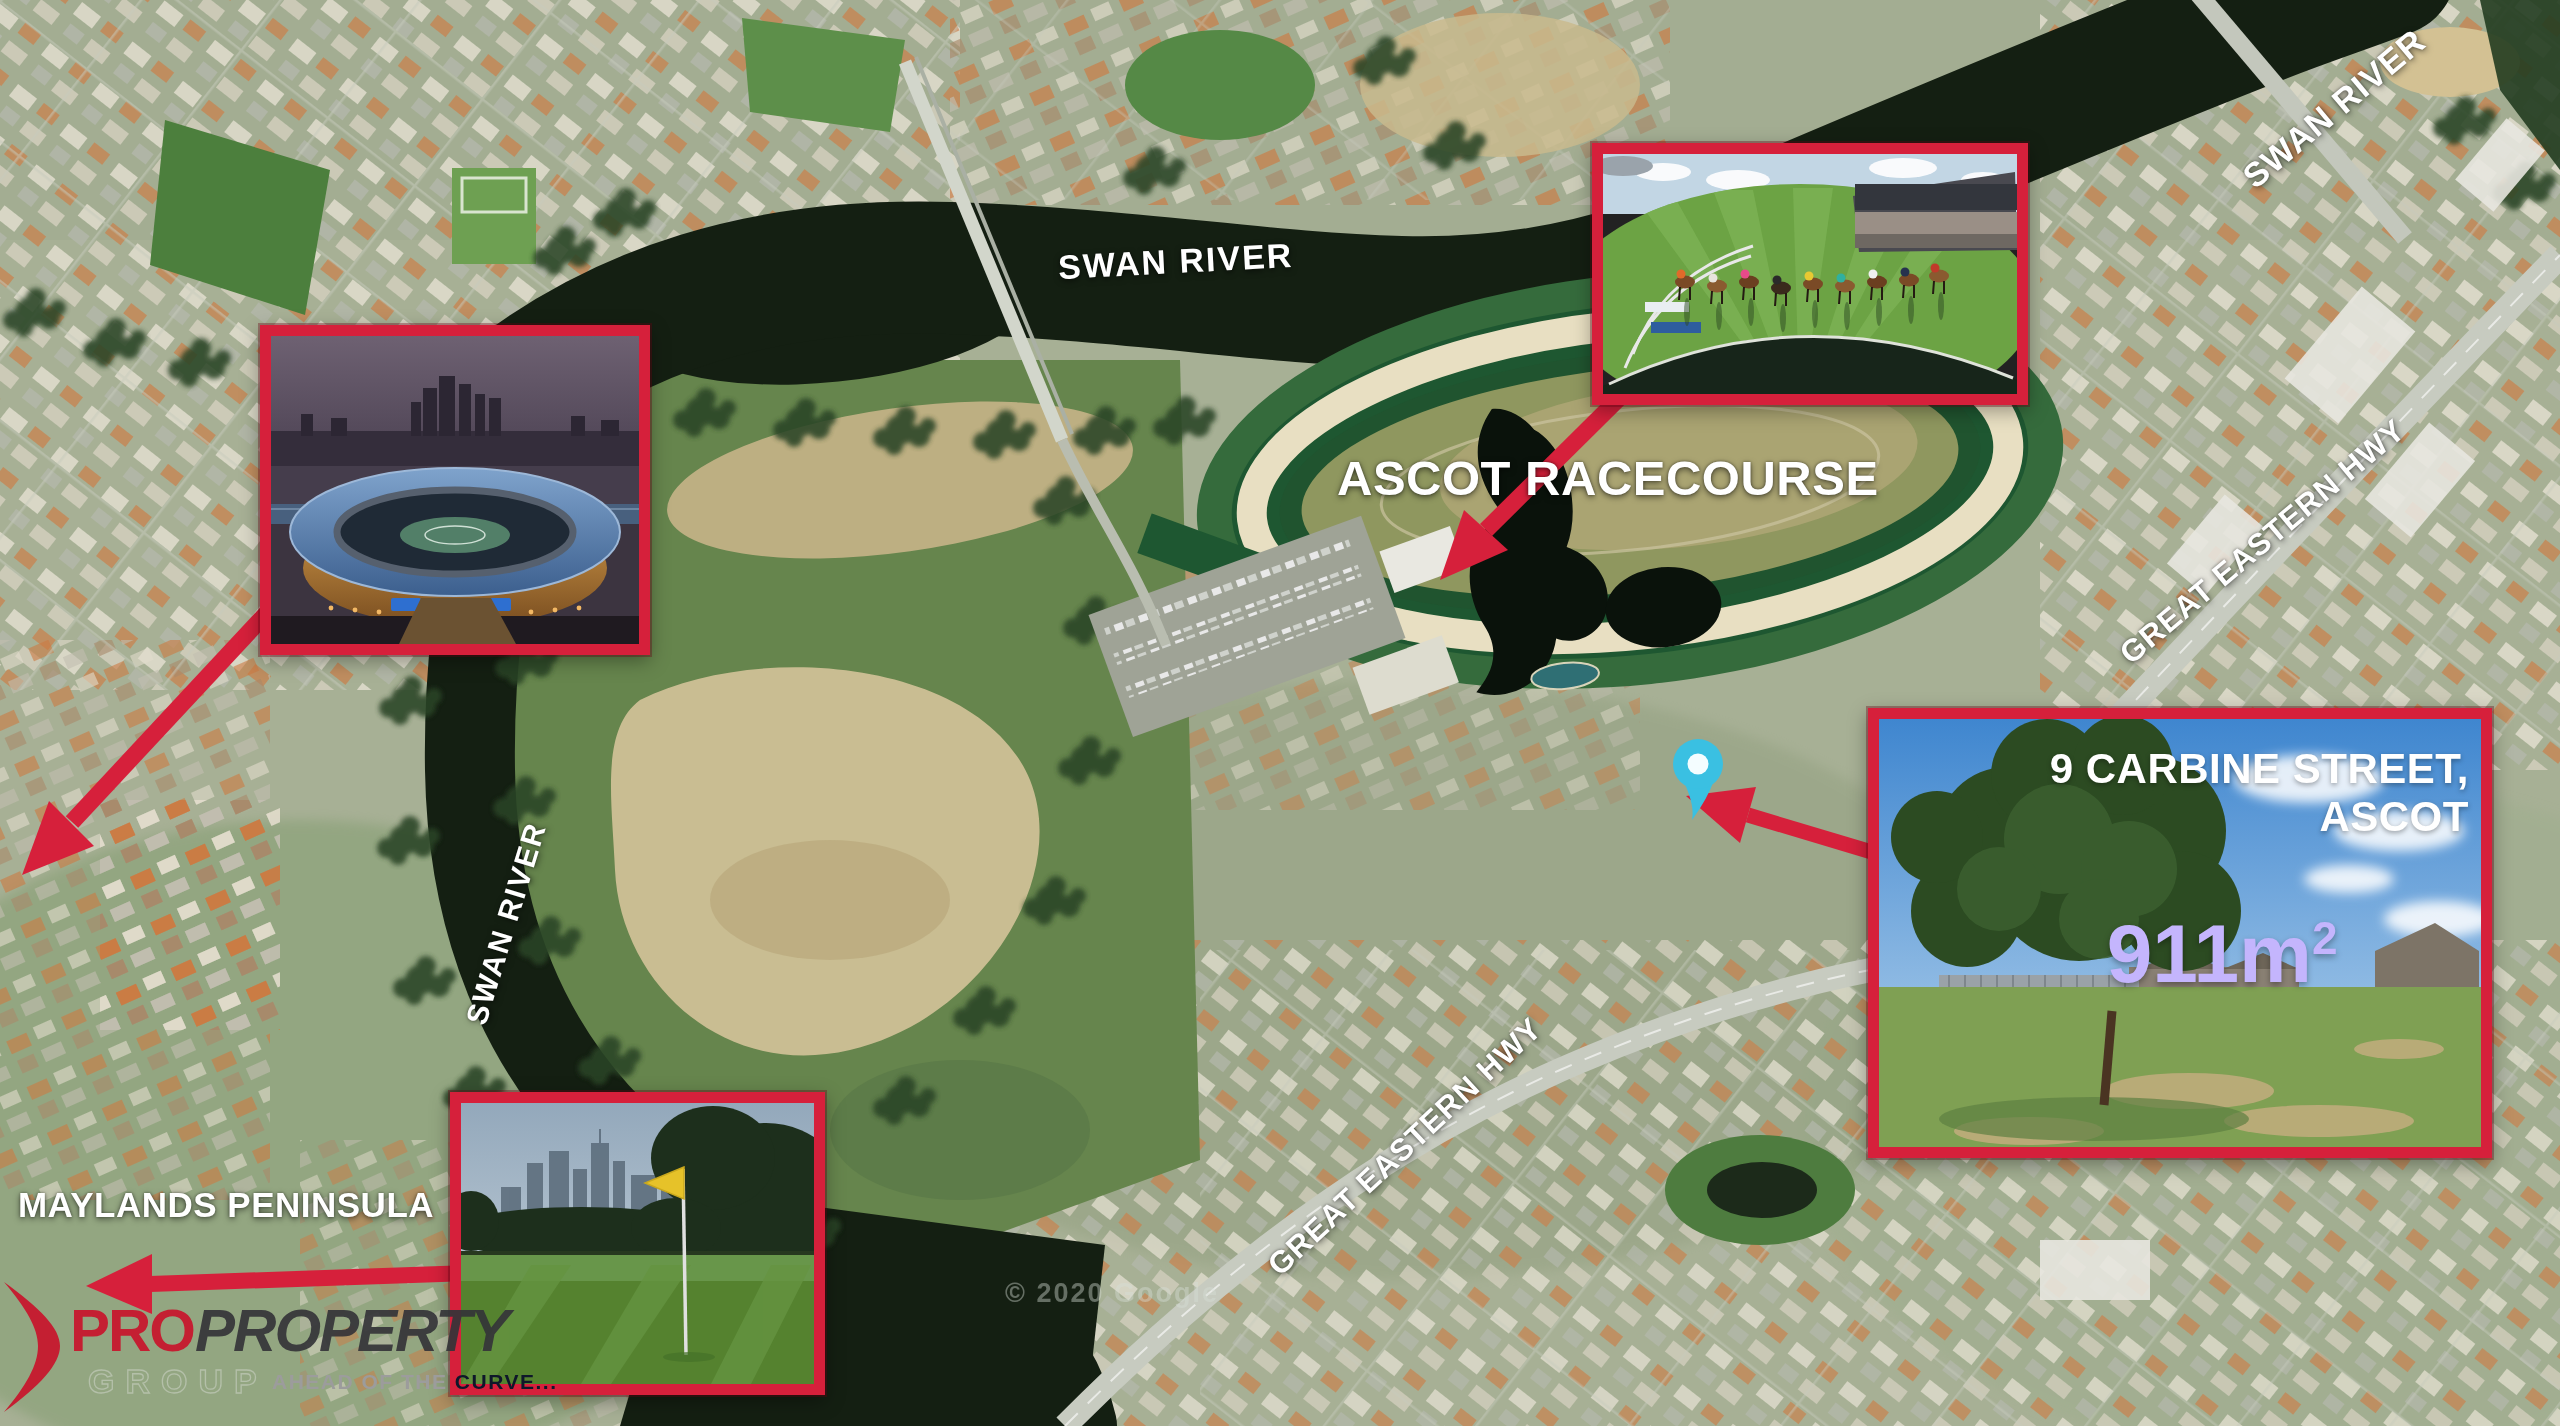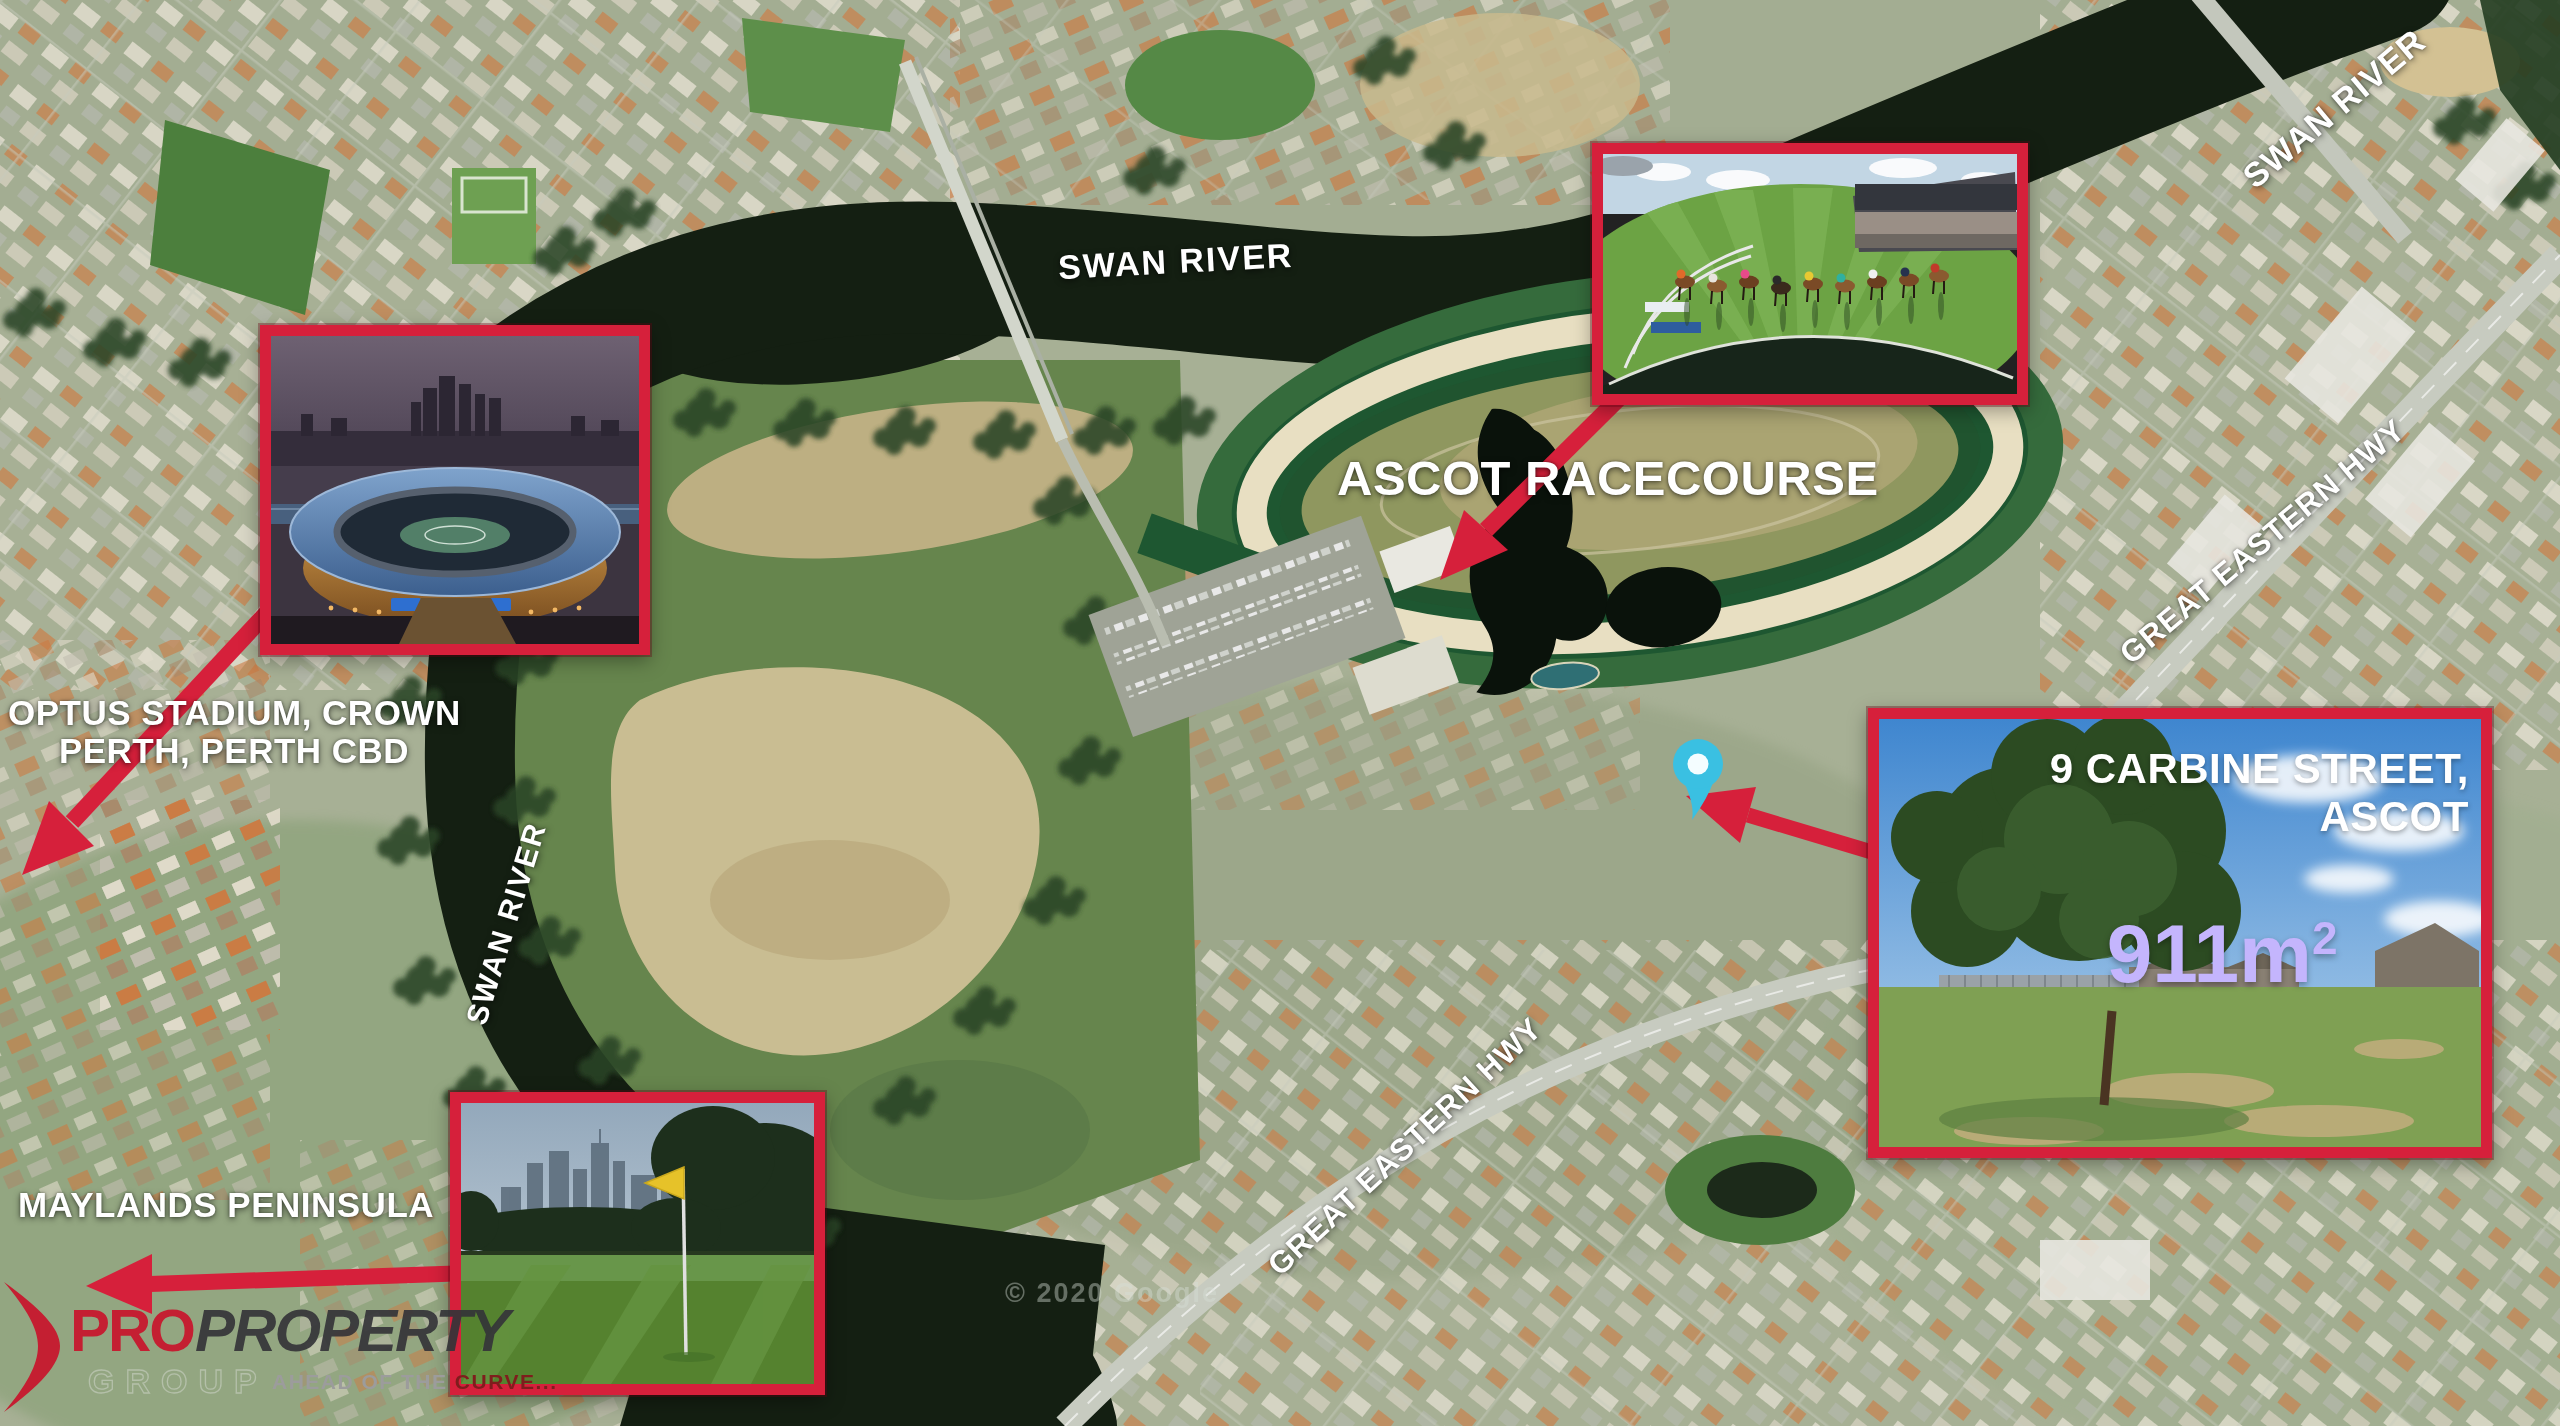"OPTUS STADIUM, CROWN" div.map-label { html: <div> <div>OPTUS STADIUM, CROWN</div> <div>PERTH, PERTH CBD</div> </div> -> none }
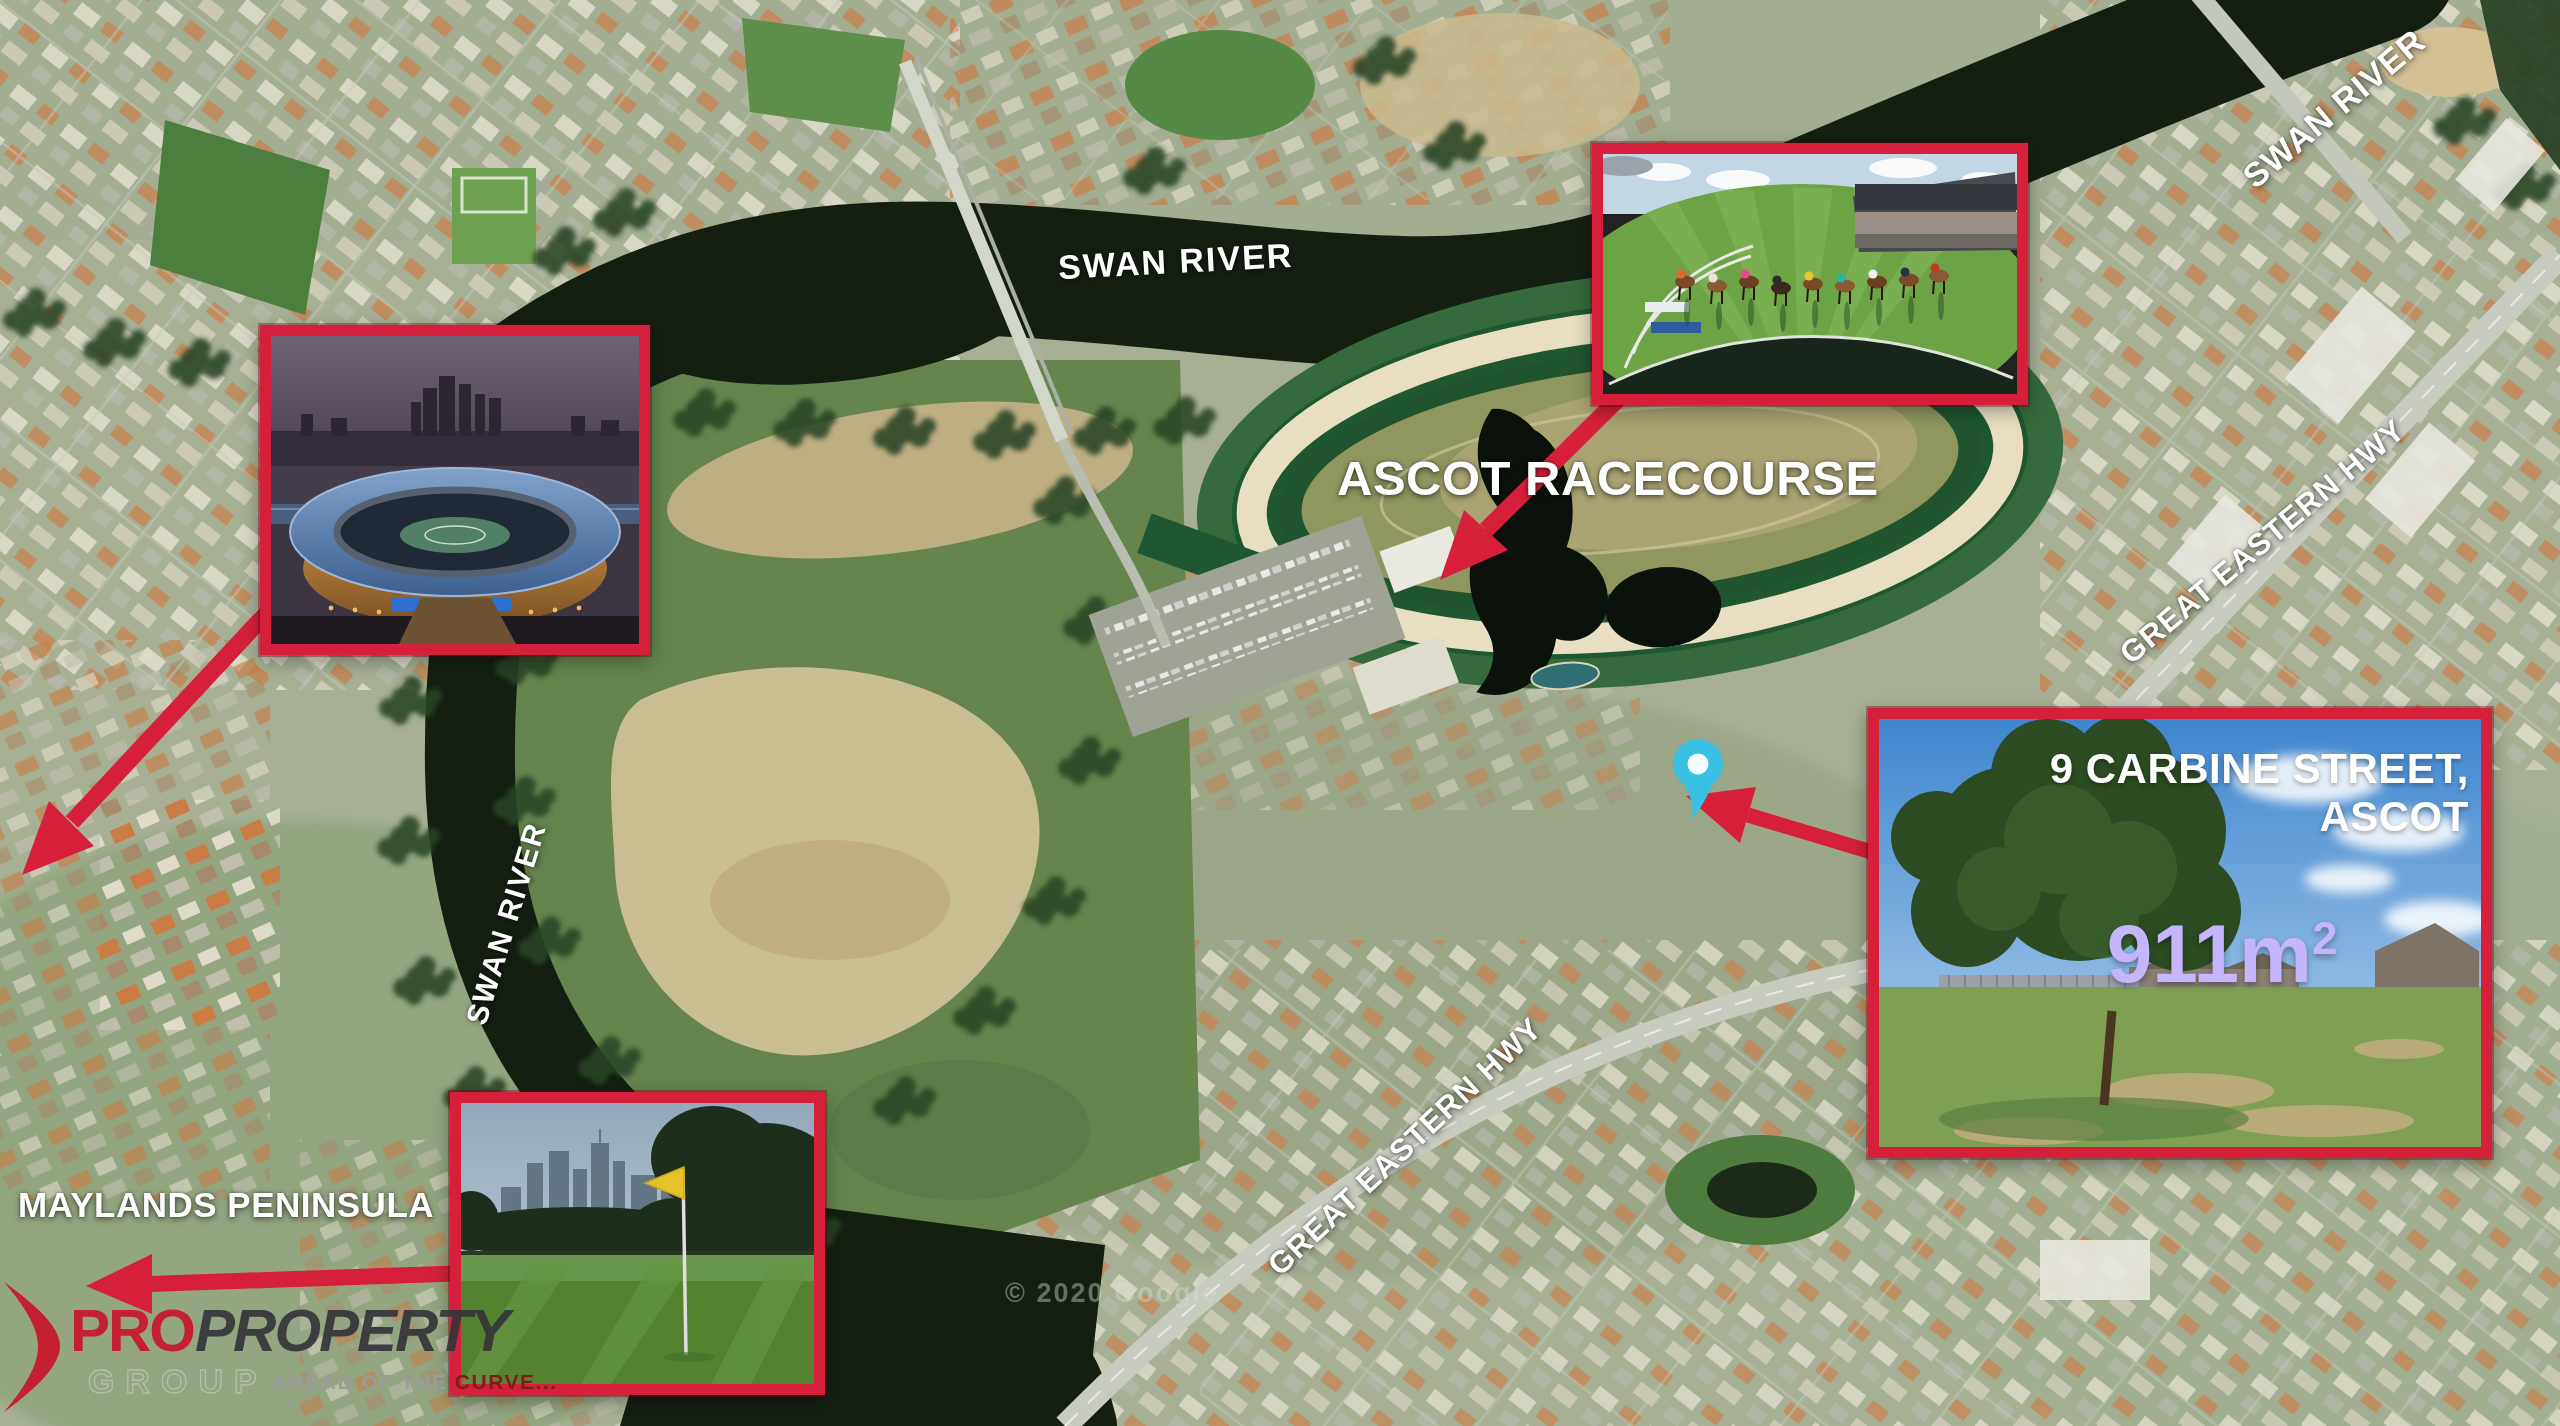"CURVE..." .tag-red { color: #7f1d1d -> #0f172a }
